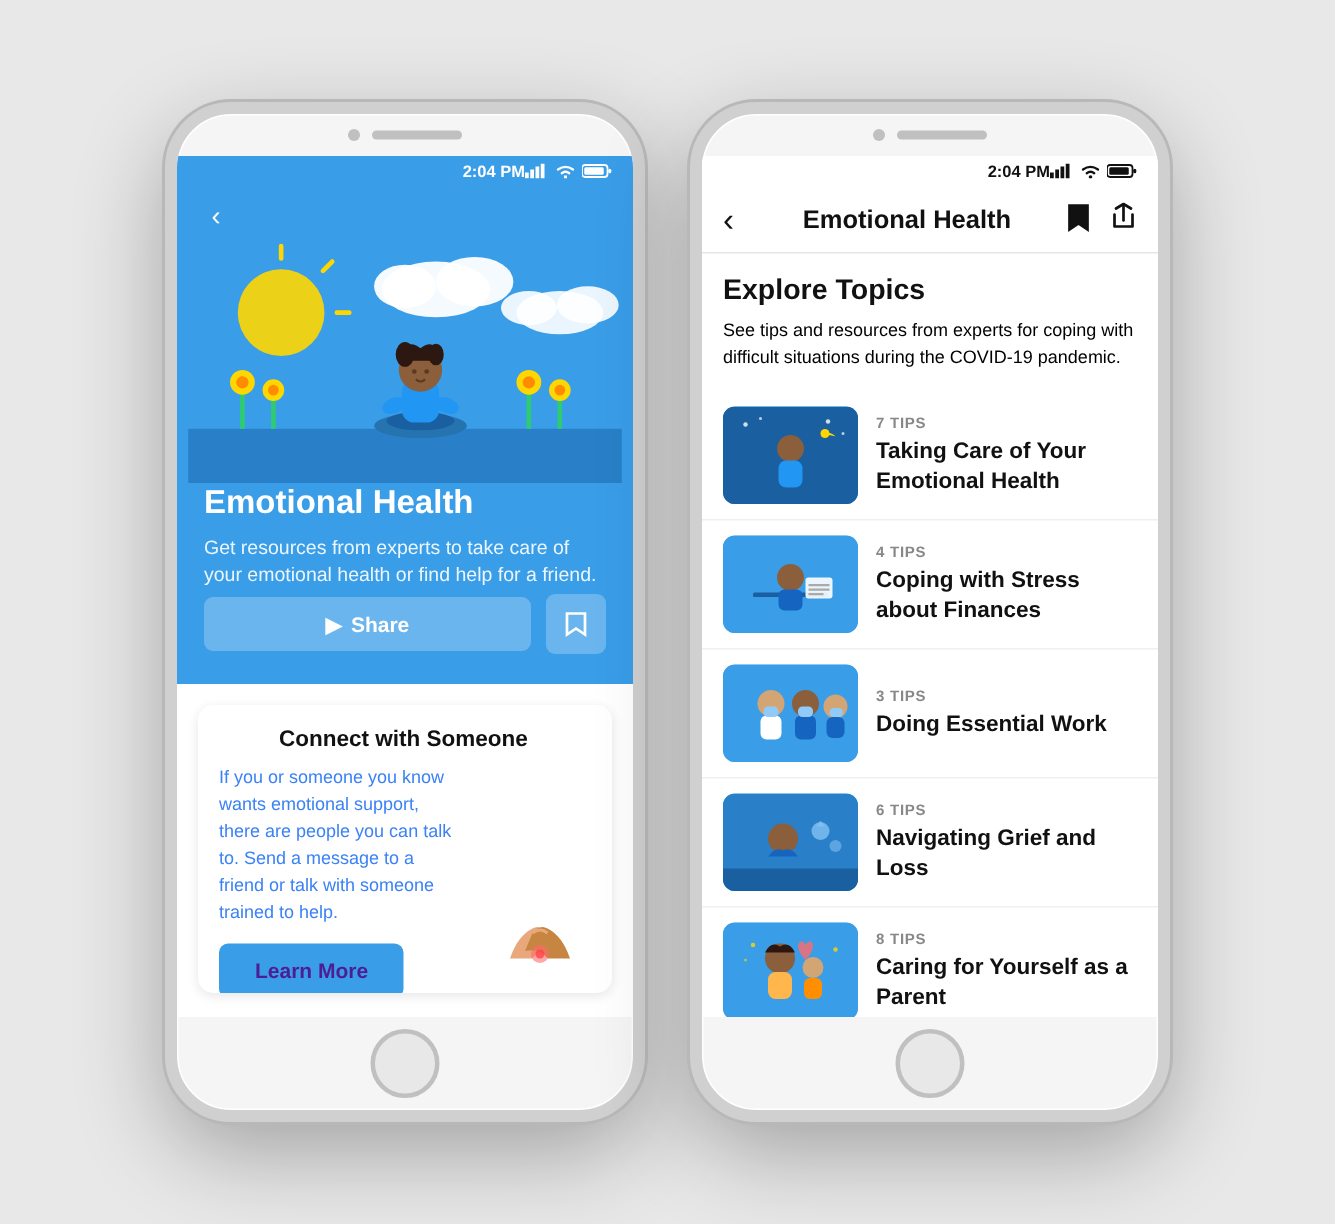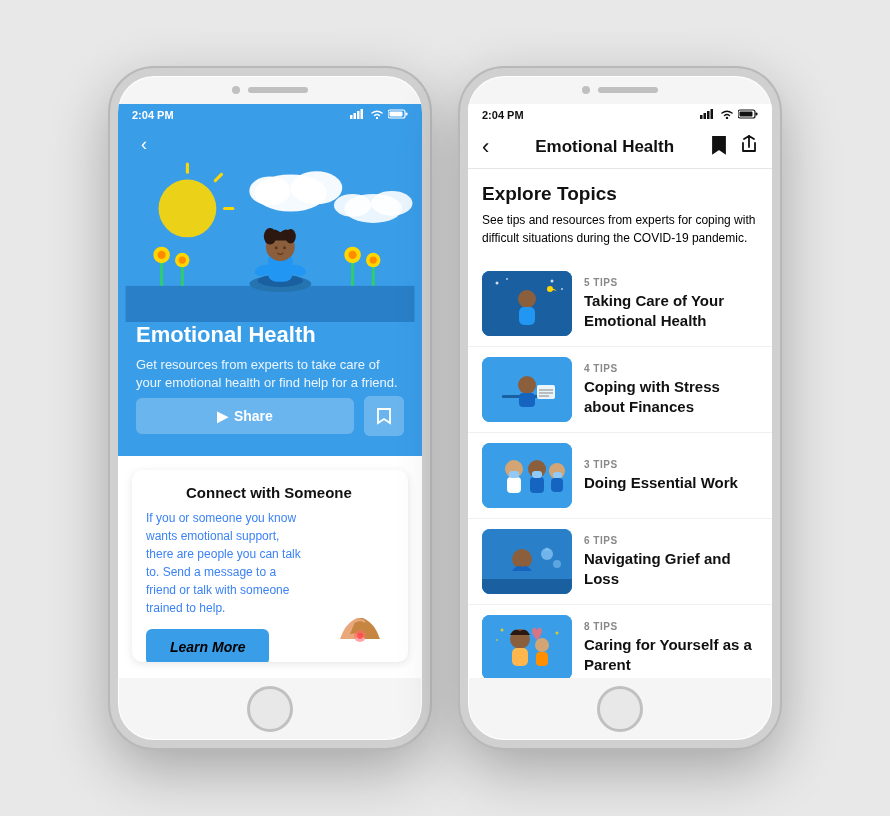"2:04 PM" .status-bar { justify-content: space-between -> flex-end }
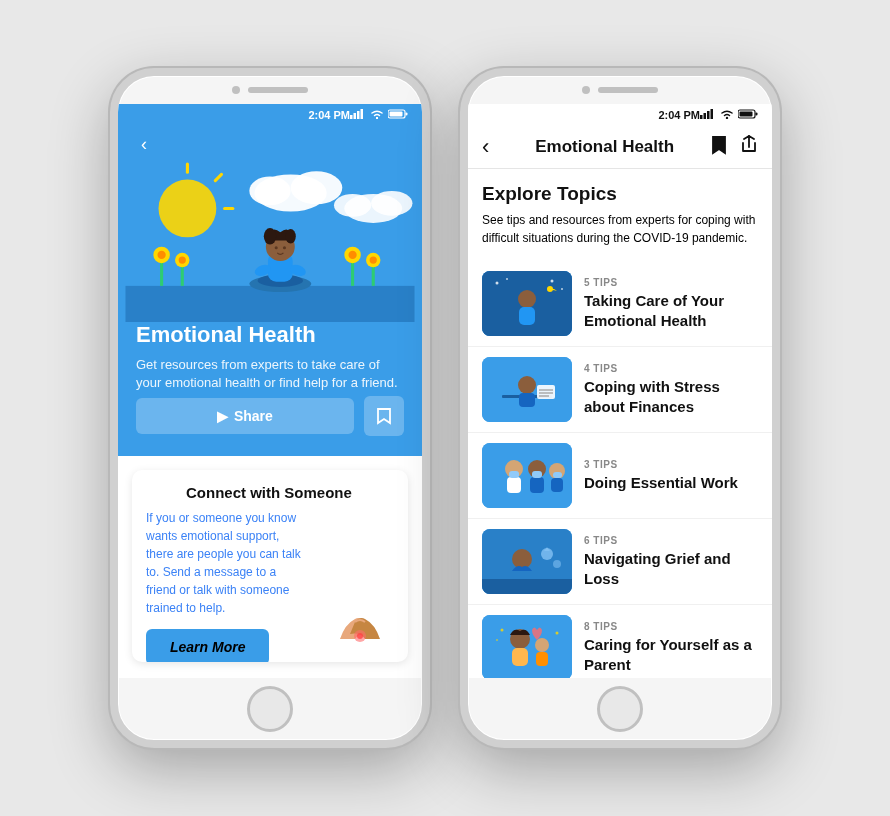"5 TIPS" div.topic-tips { text: 5 -> 7 }
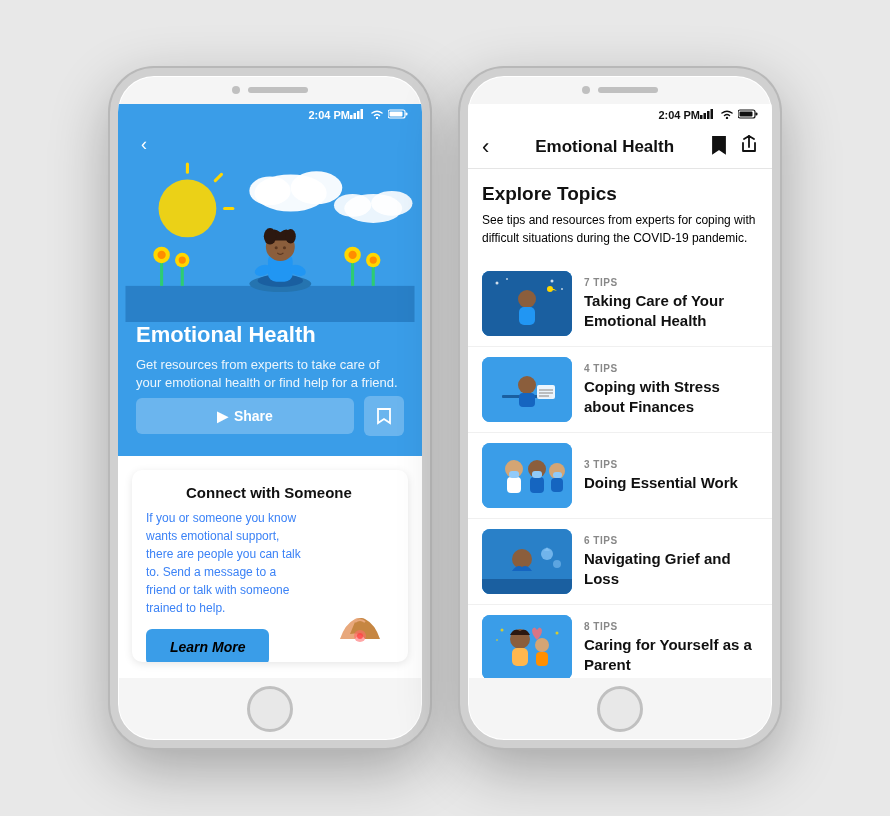"Learn More" .learn-more-btn { color: #000000 -> #4c1d95; font-style: italic -> none }
